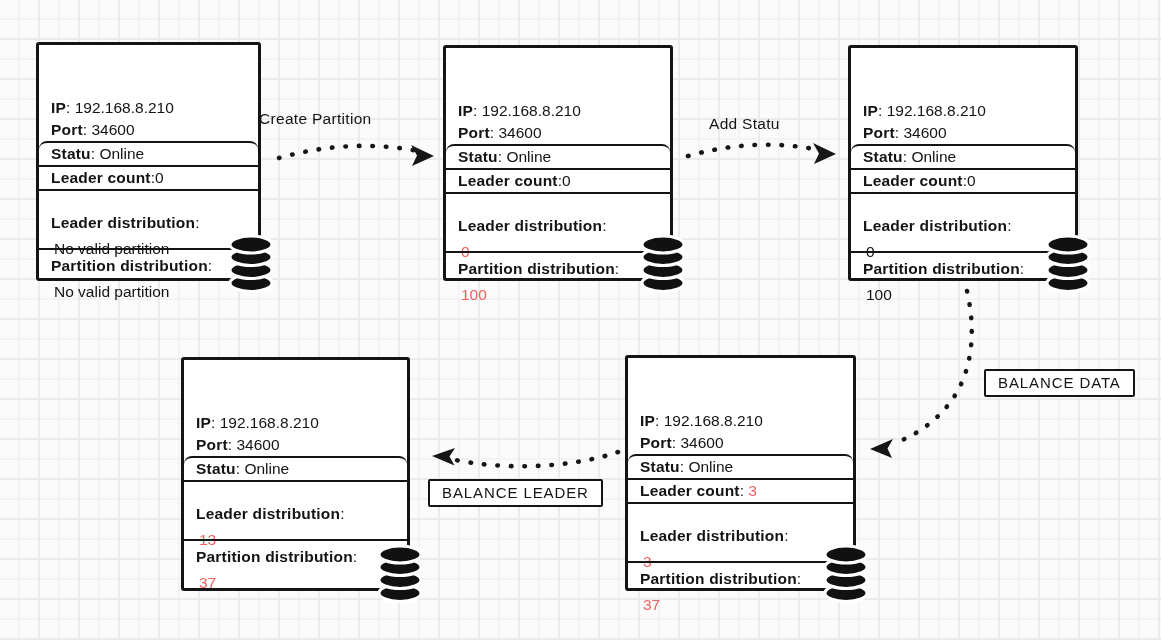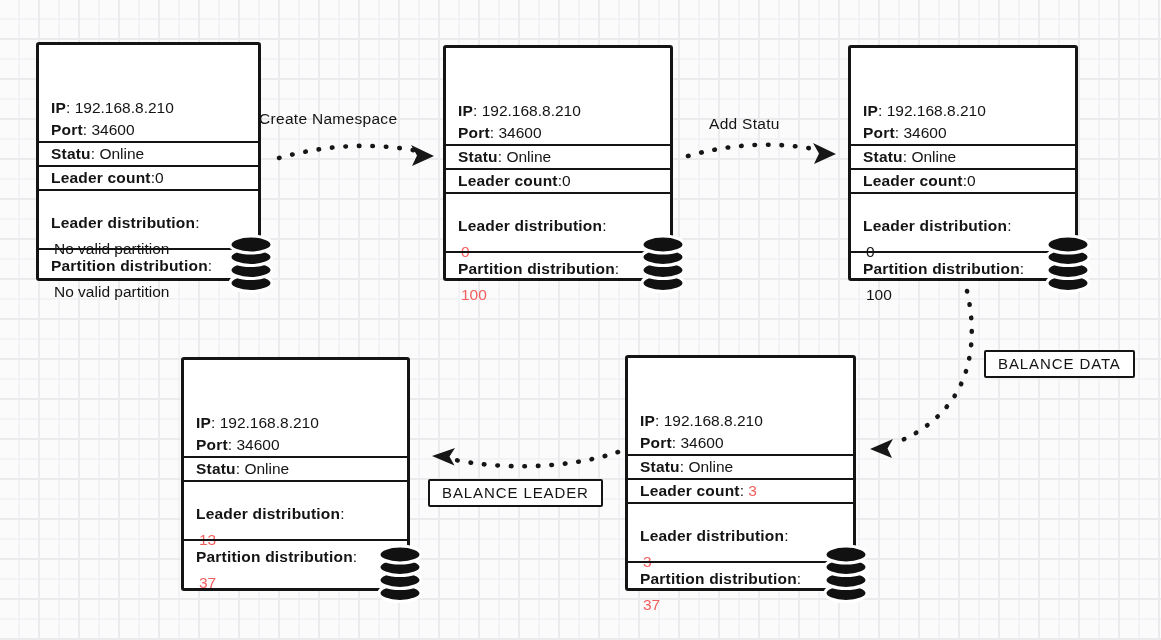"Create Namespace" div.edge-label { text: Namespace -> Partition }
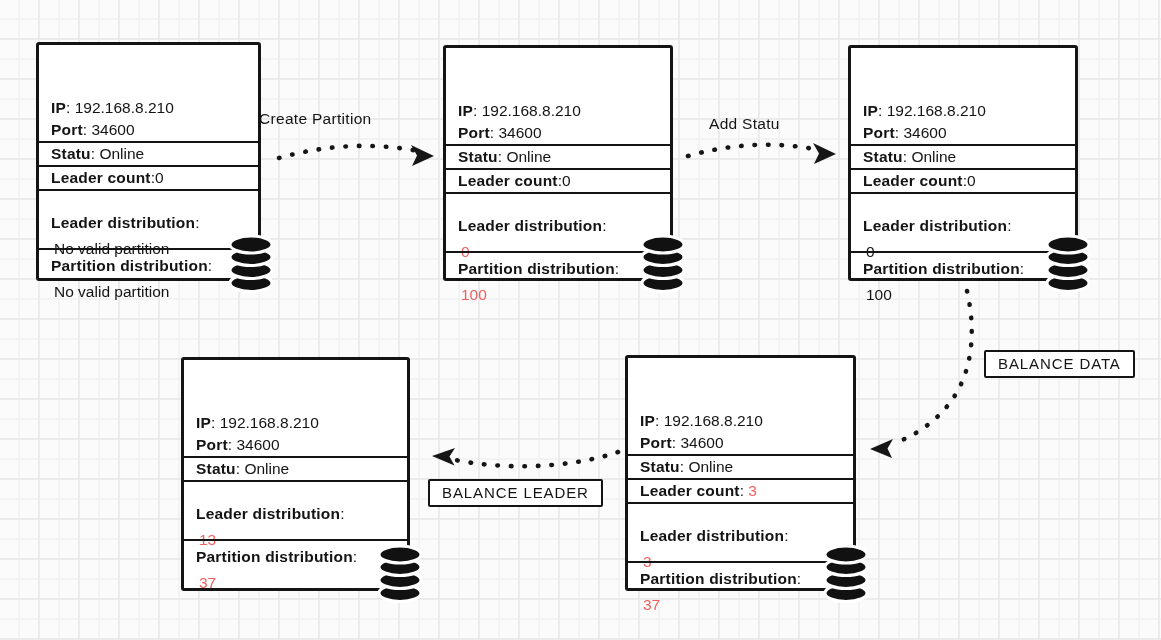"Statu: Online" .r-status { border-radius: none -> 8px }
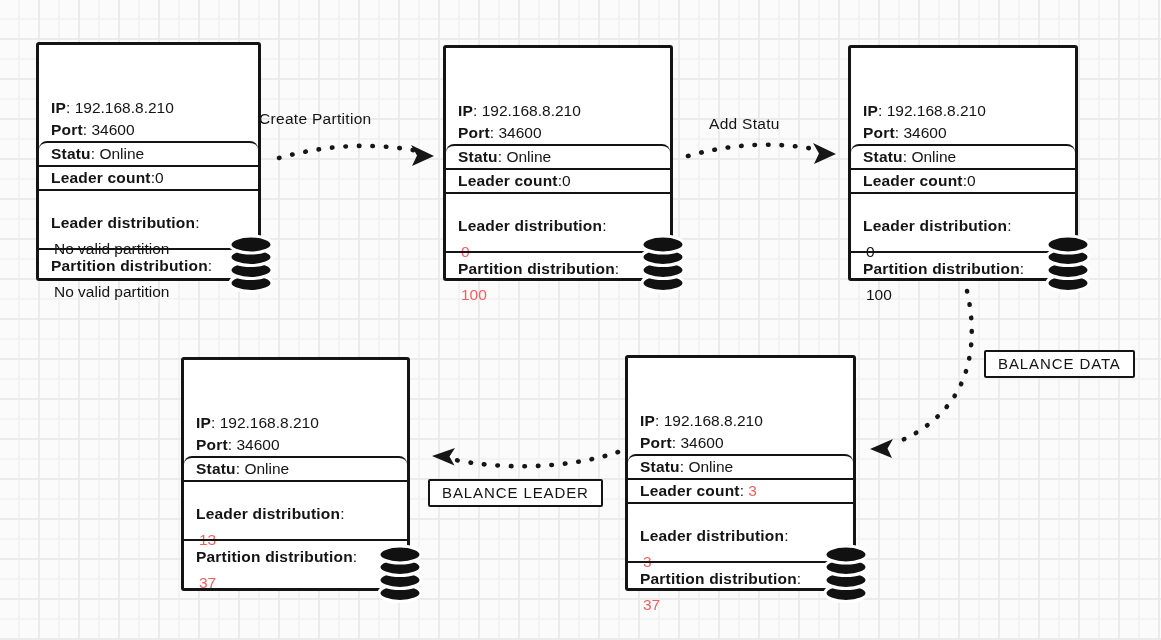"BALANCE DATA" div.edge-label { top: 350px -> 369px }
